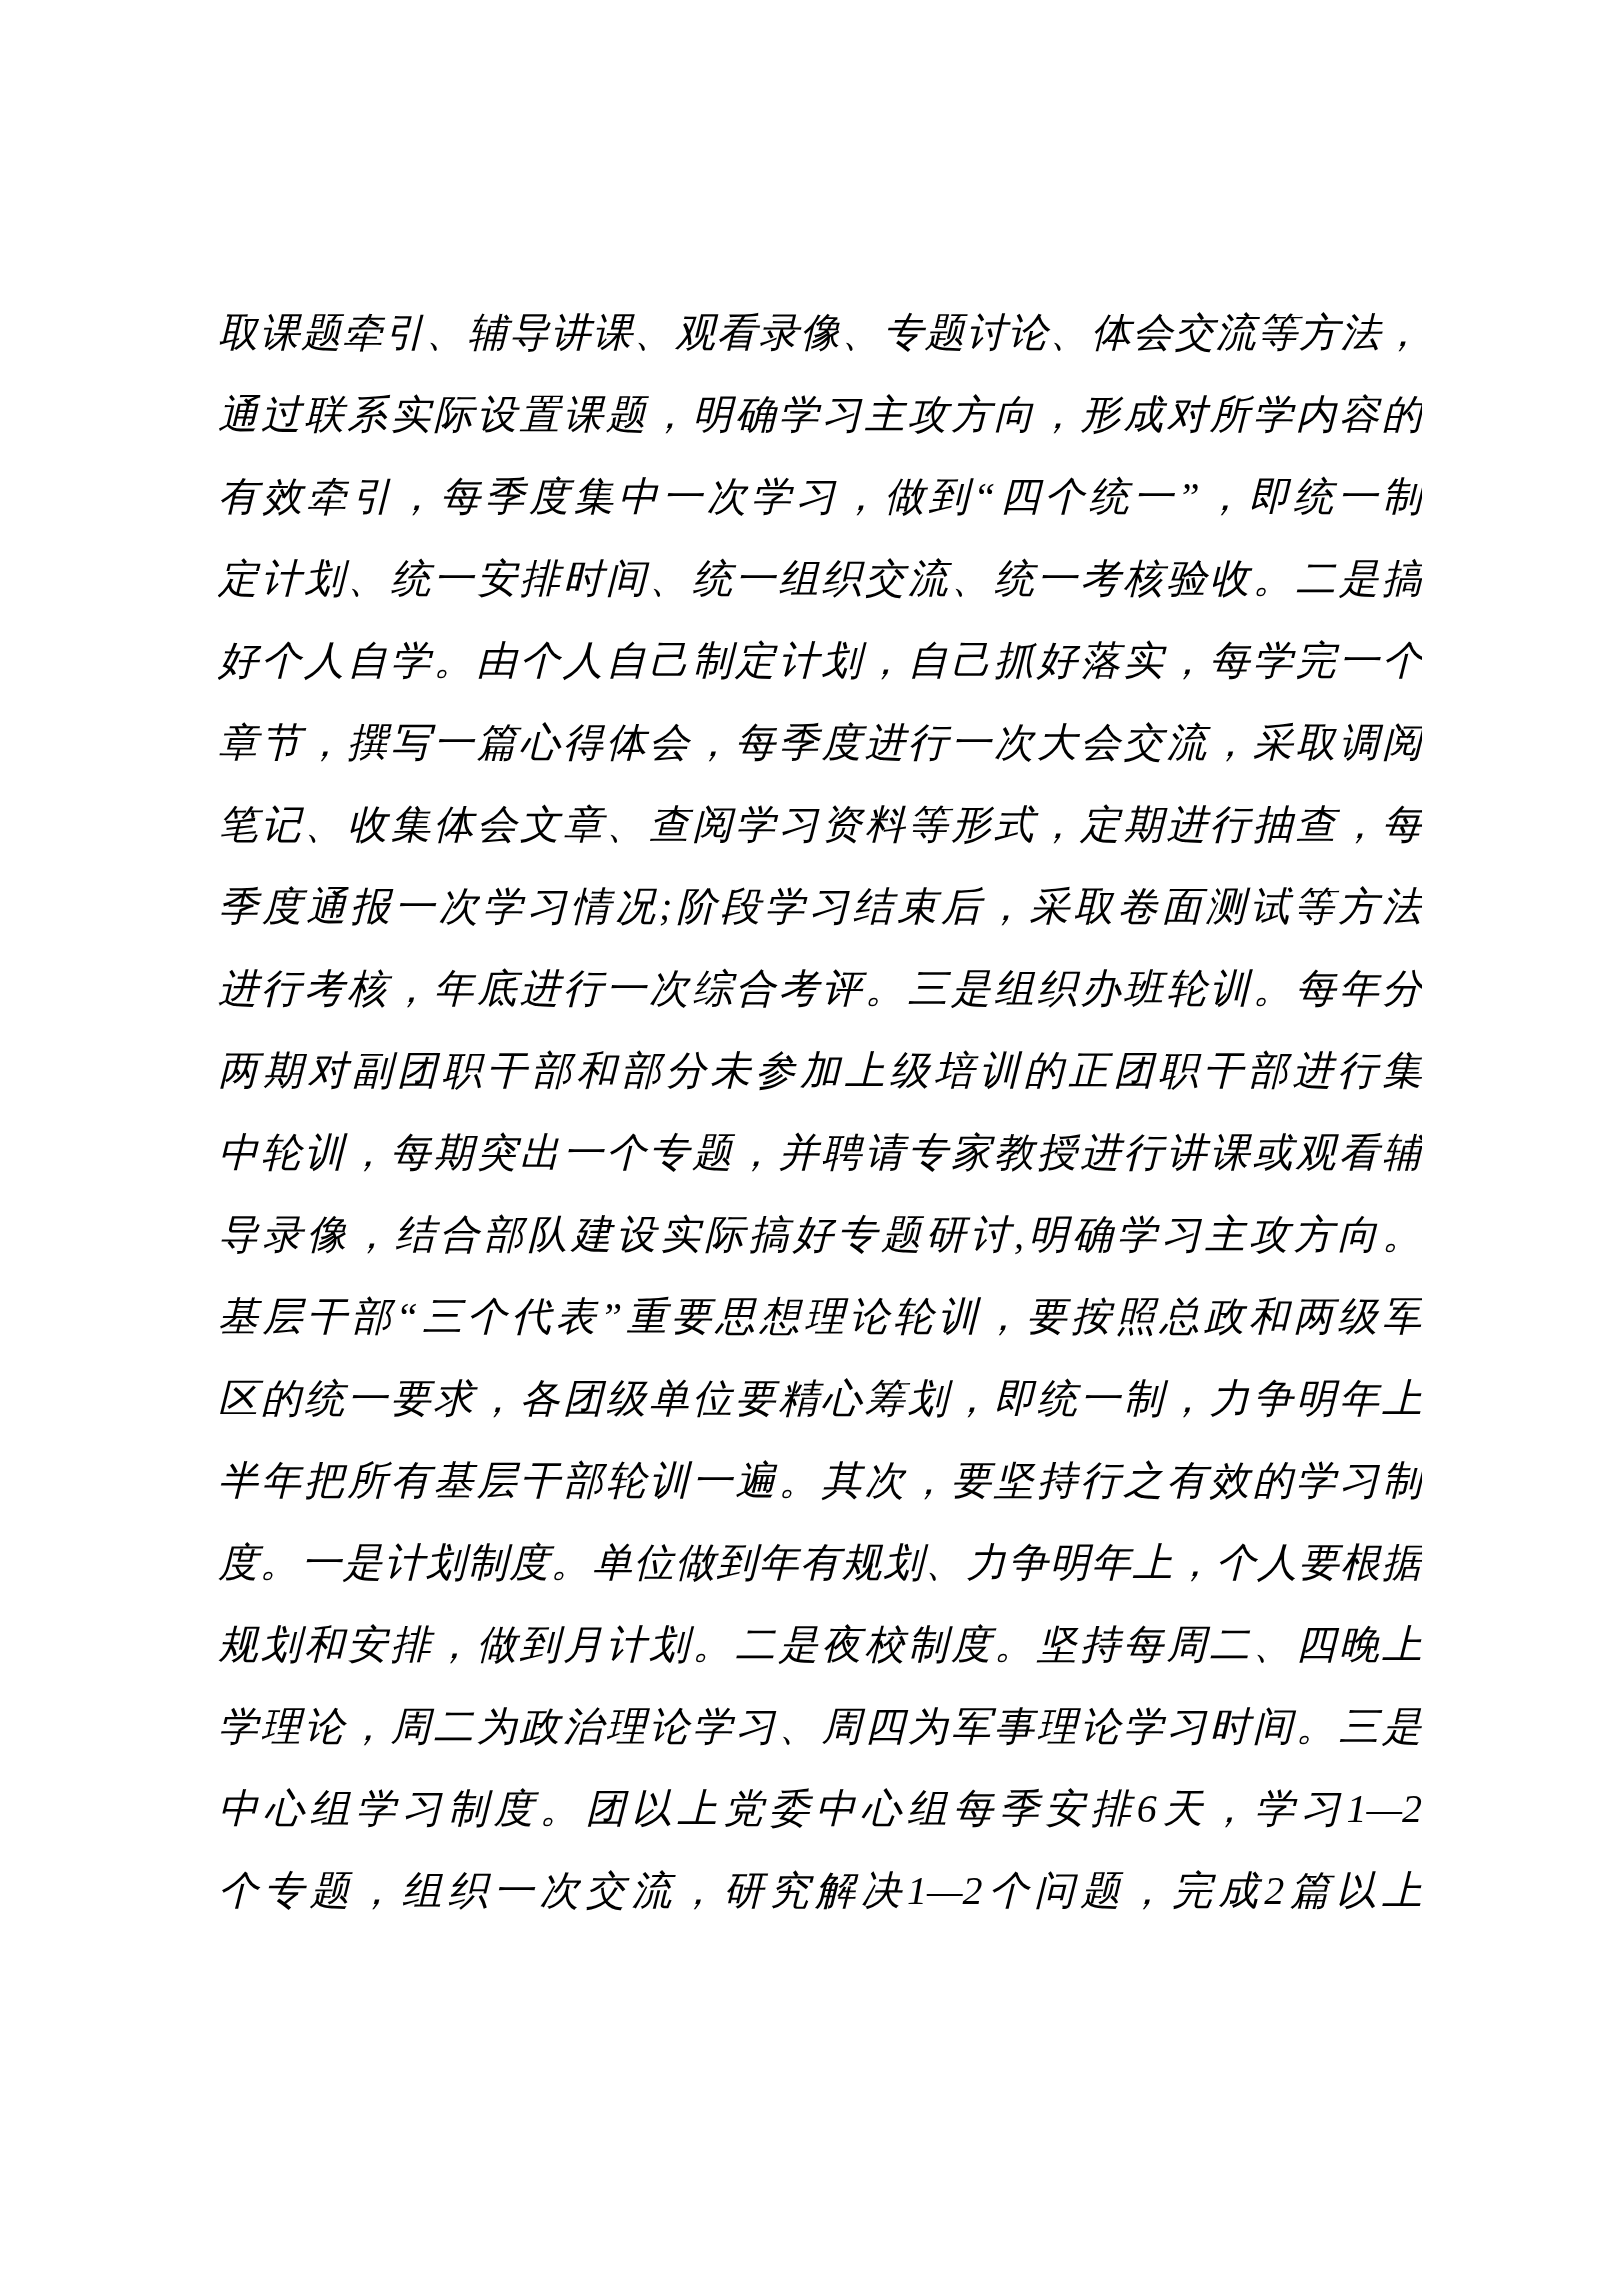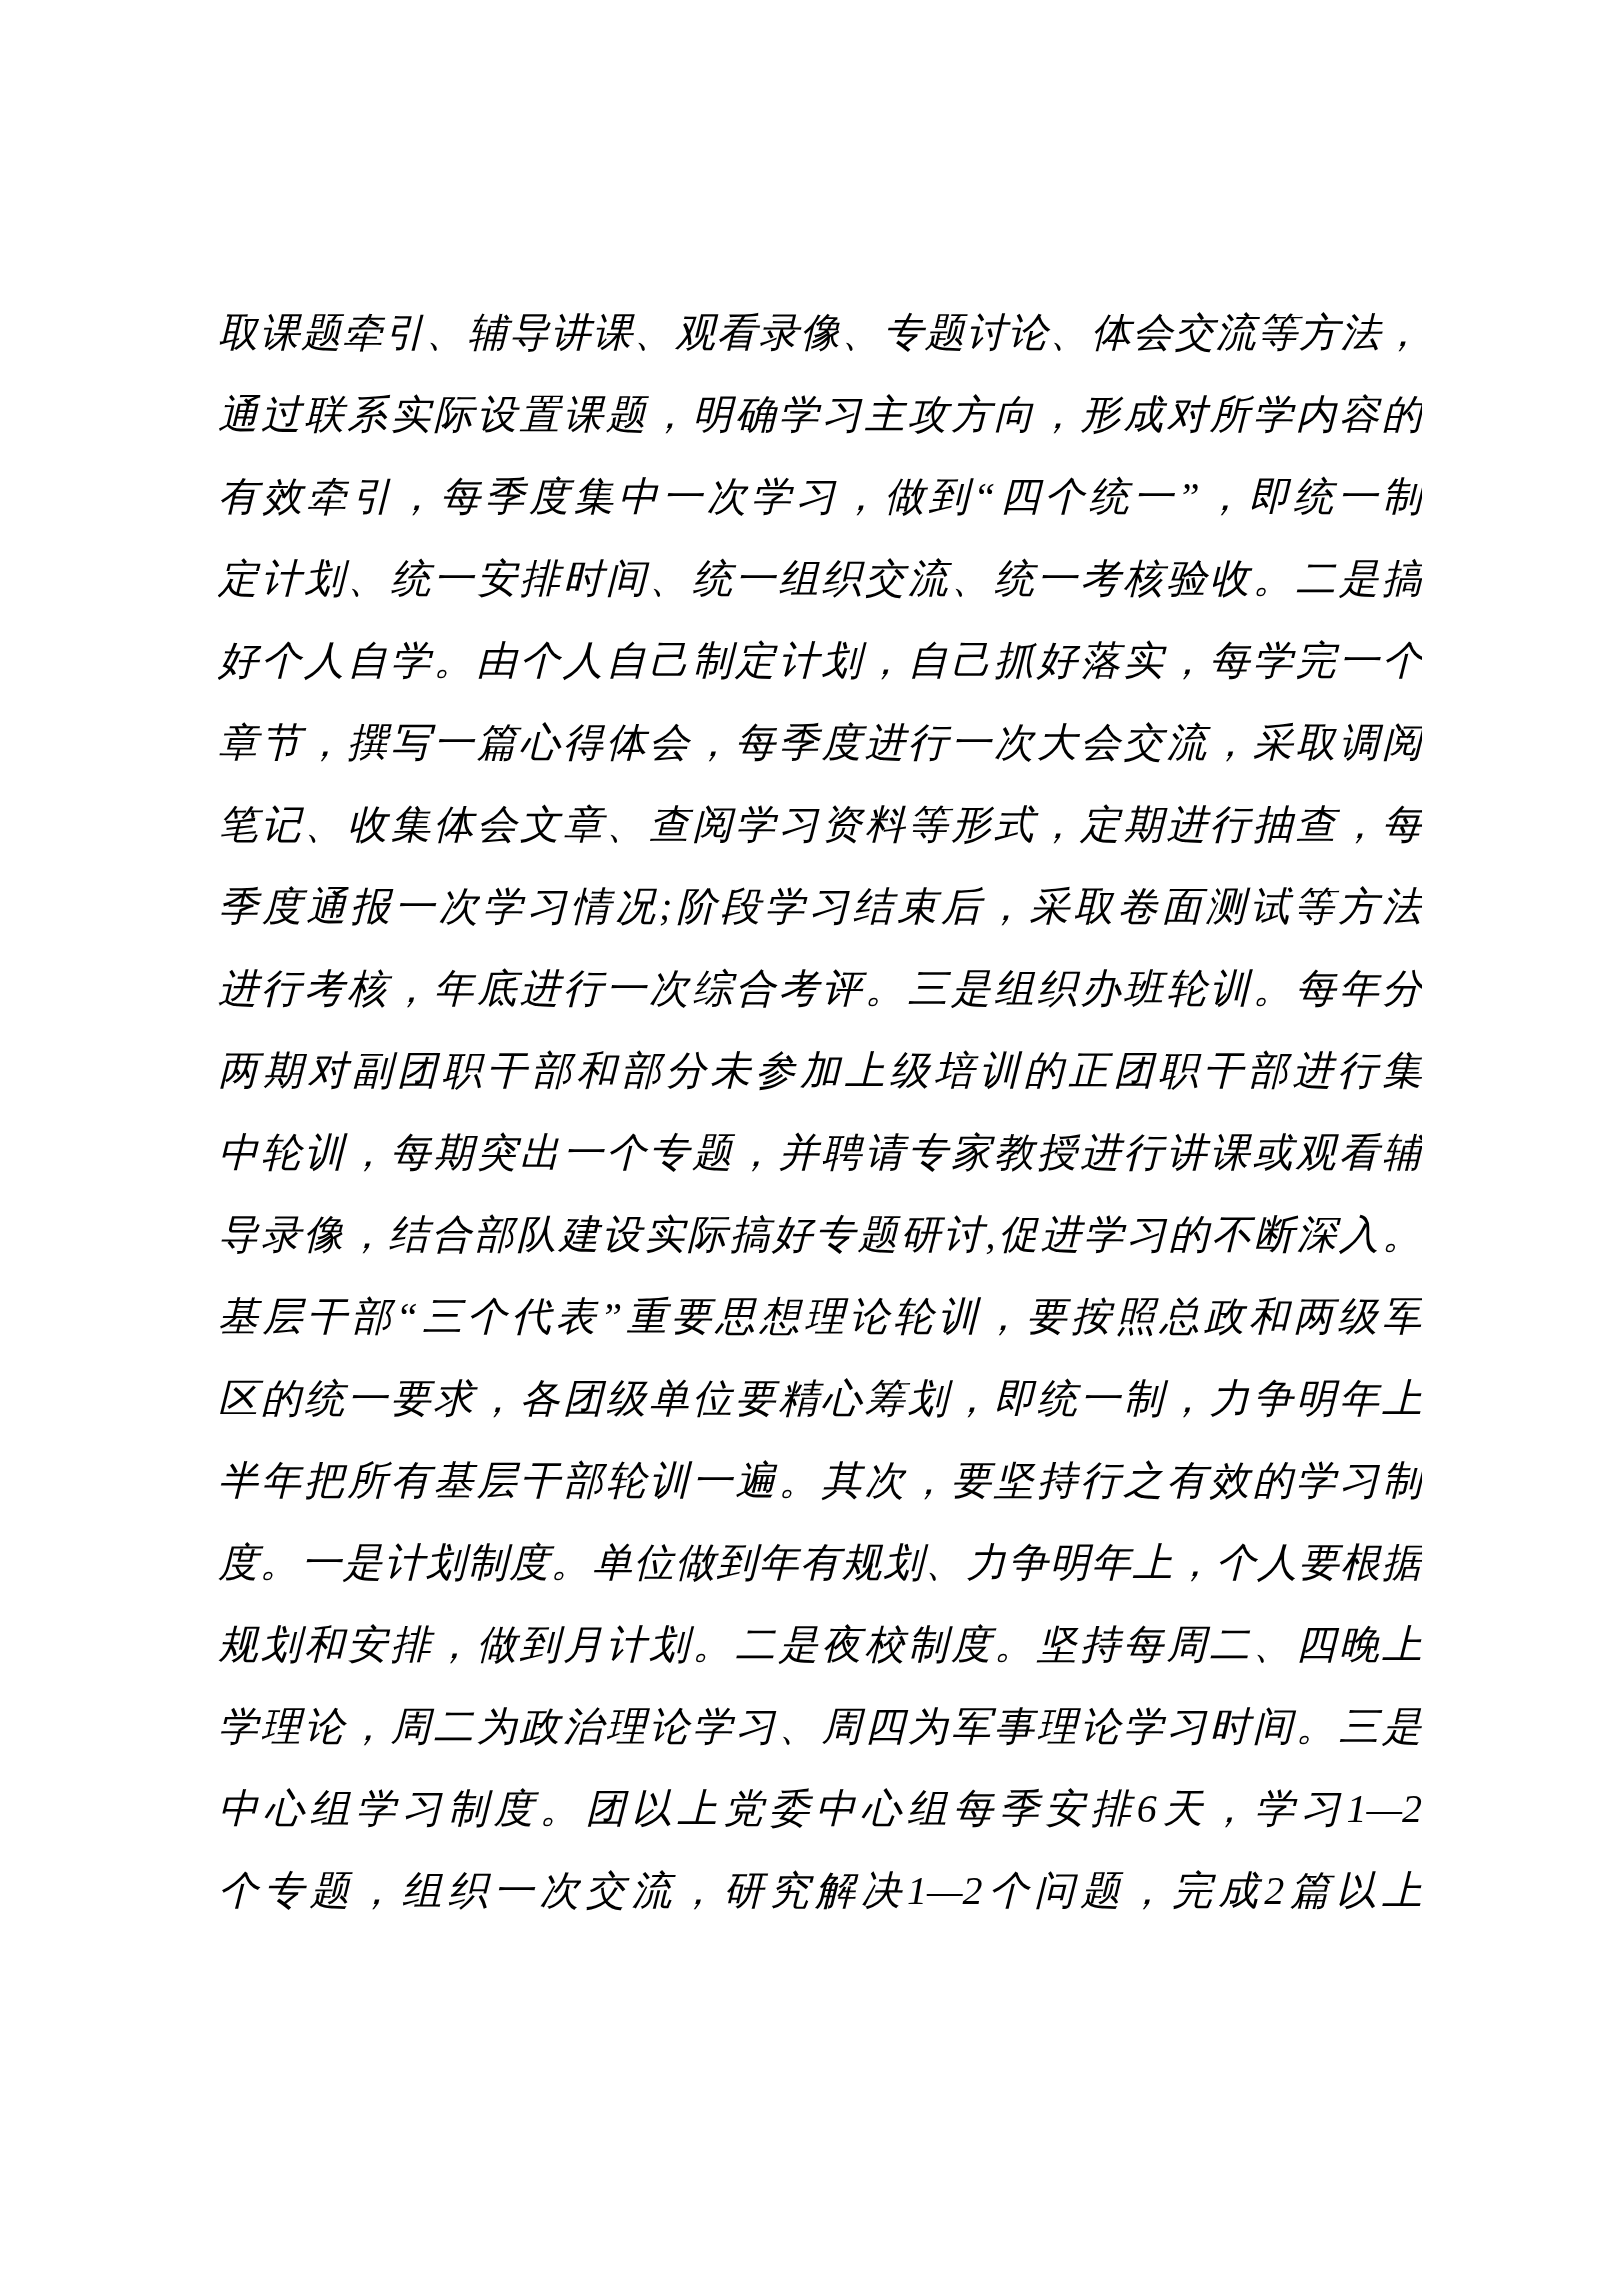"导录像，结合部队建设实际搞好专题研讨,促进学习的不断深入。" div.line { text: ,促进学习的不断深入 -> ,明确学习主攻方向 }
